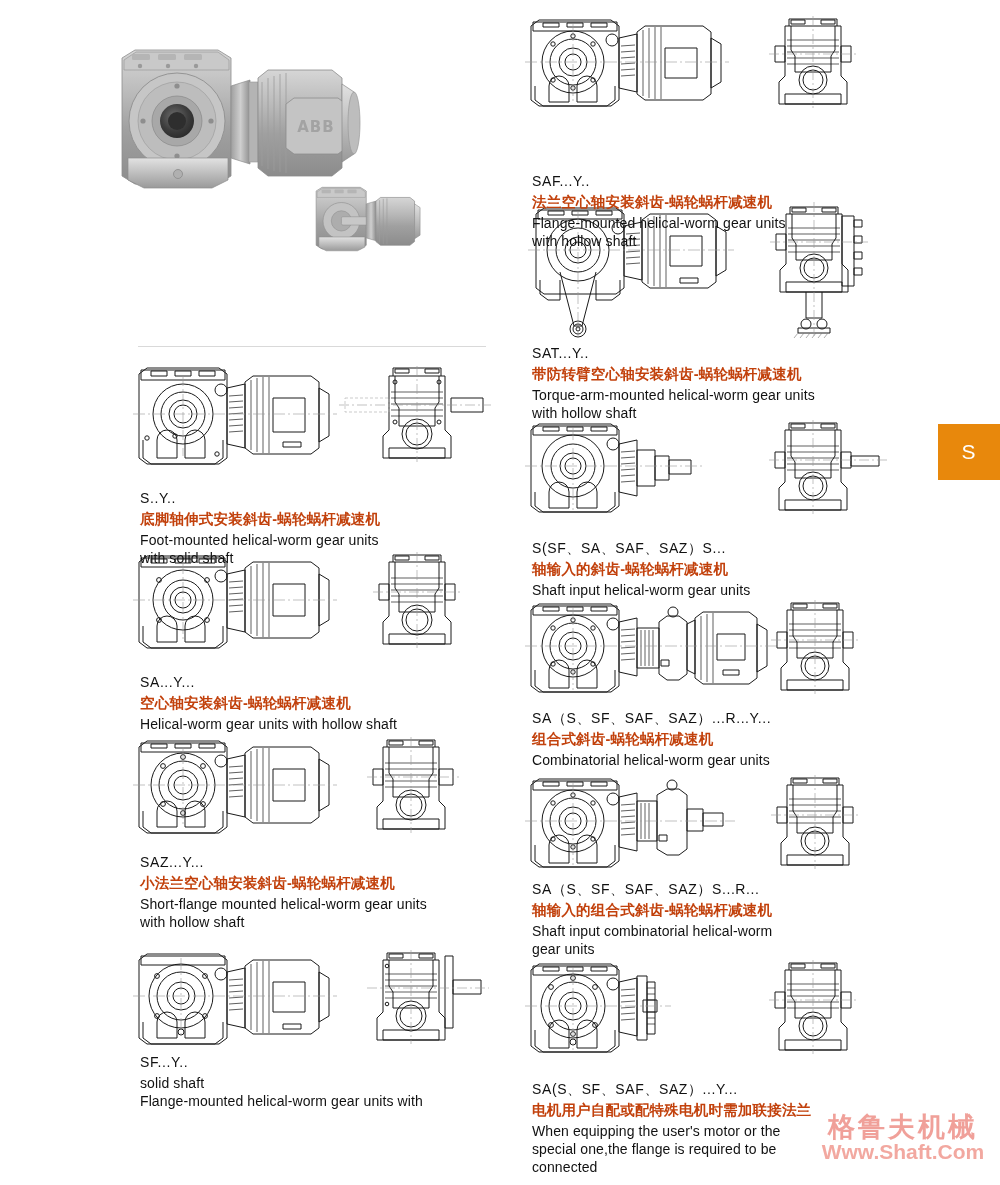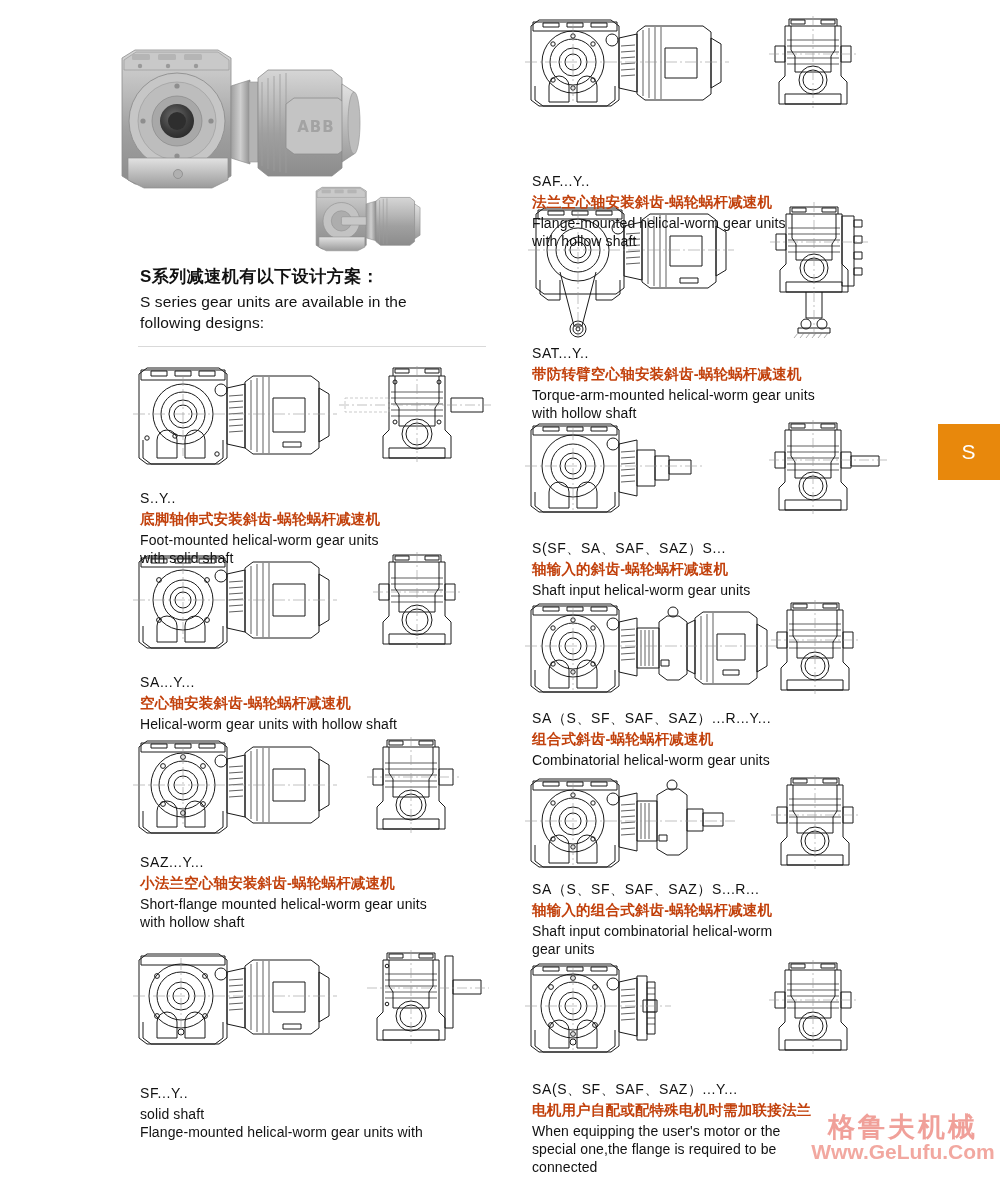"S系列减速机有以下设计方案：" div.heading { html: <div> <p>S系列减速机有以下设计方案：</p> <p>S series gear units are available in the</p> <p>following designs:</p> </div> -> none }
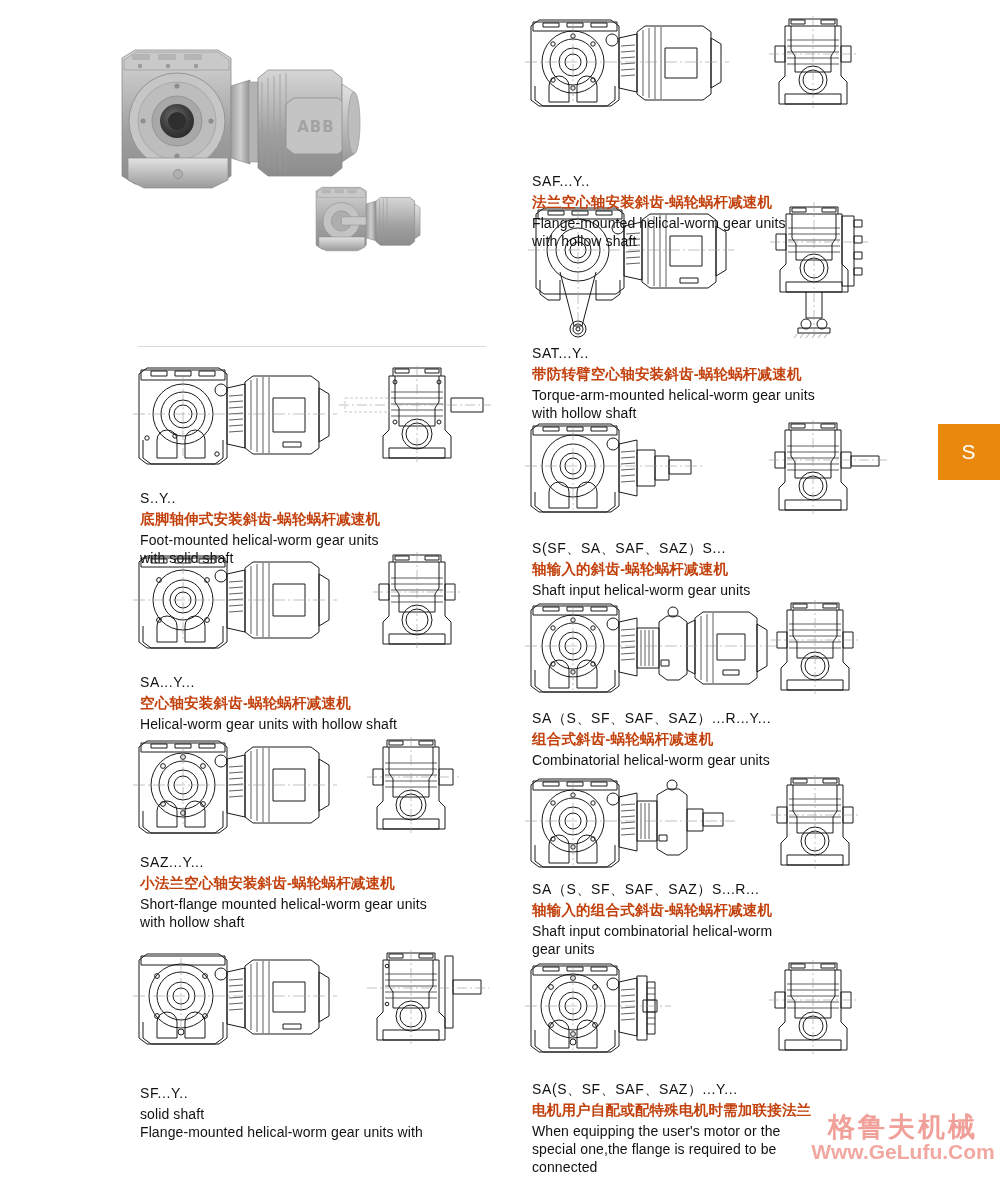"SF...Y.." div.caption { top: 1084px -> 1053px }
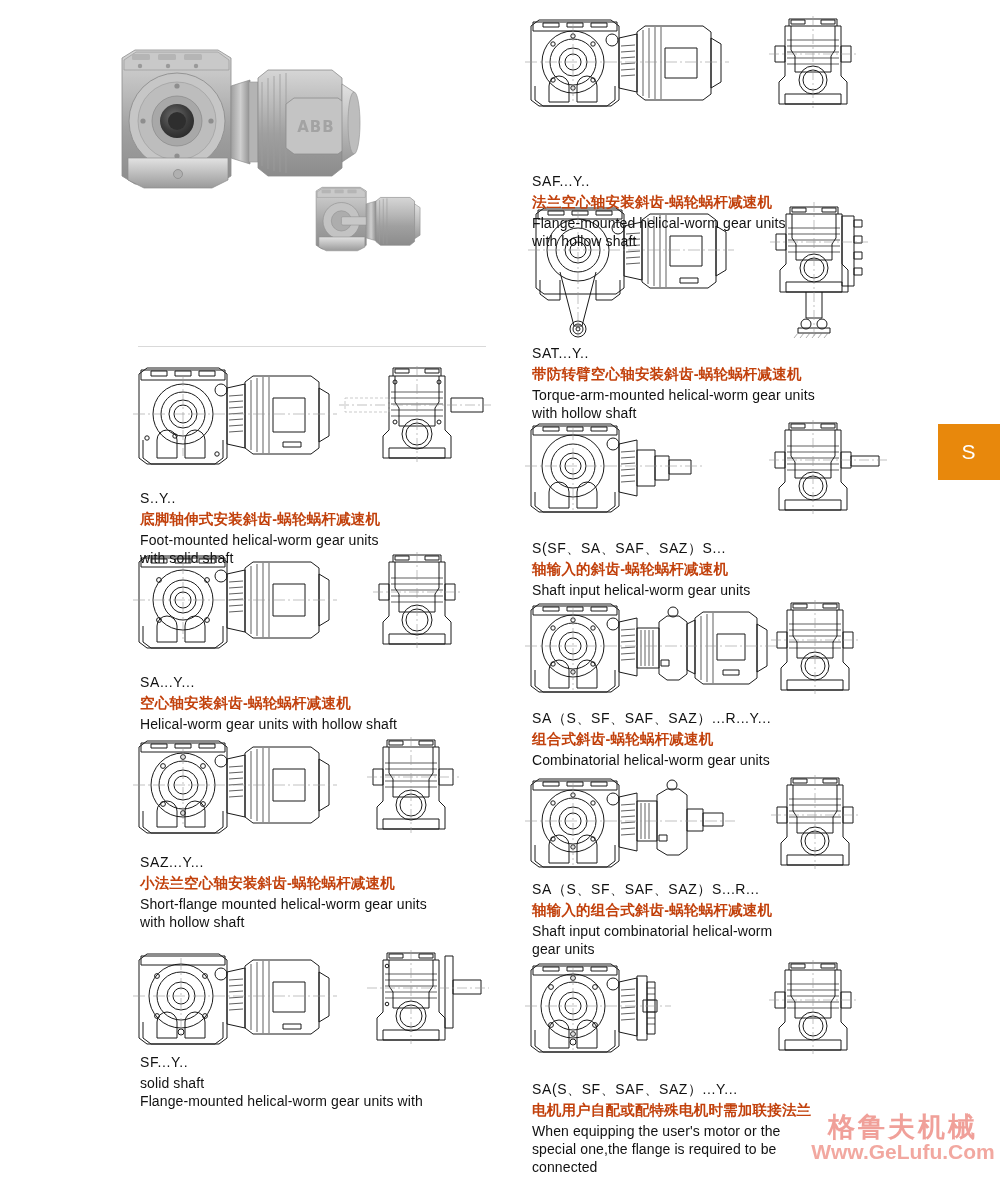"Www.GeLufu.Com" div.wm-url { text: Www.GeLufu.Com -> Www.Shaft.Com }
